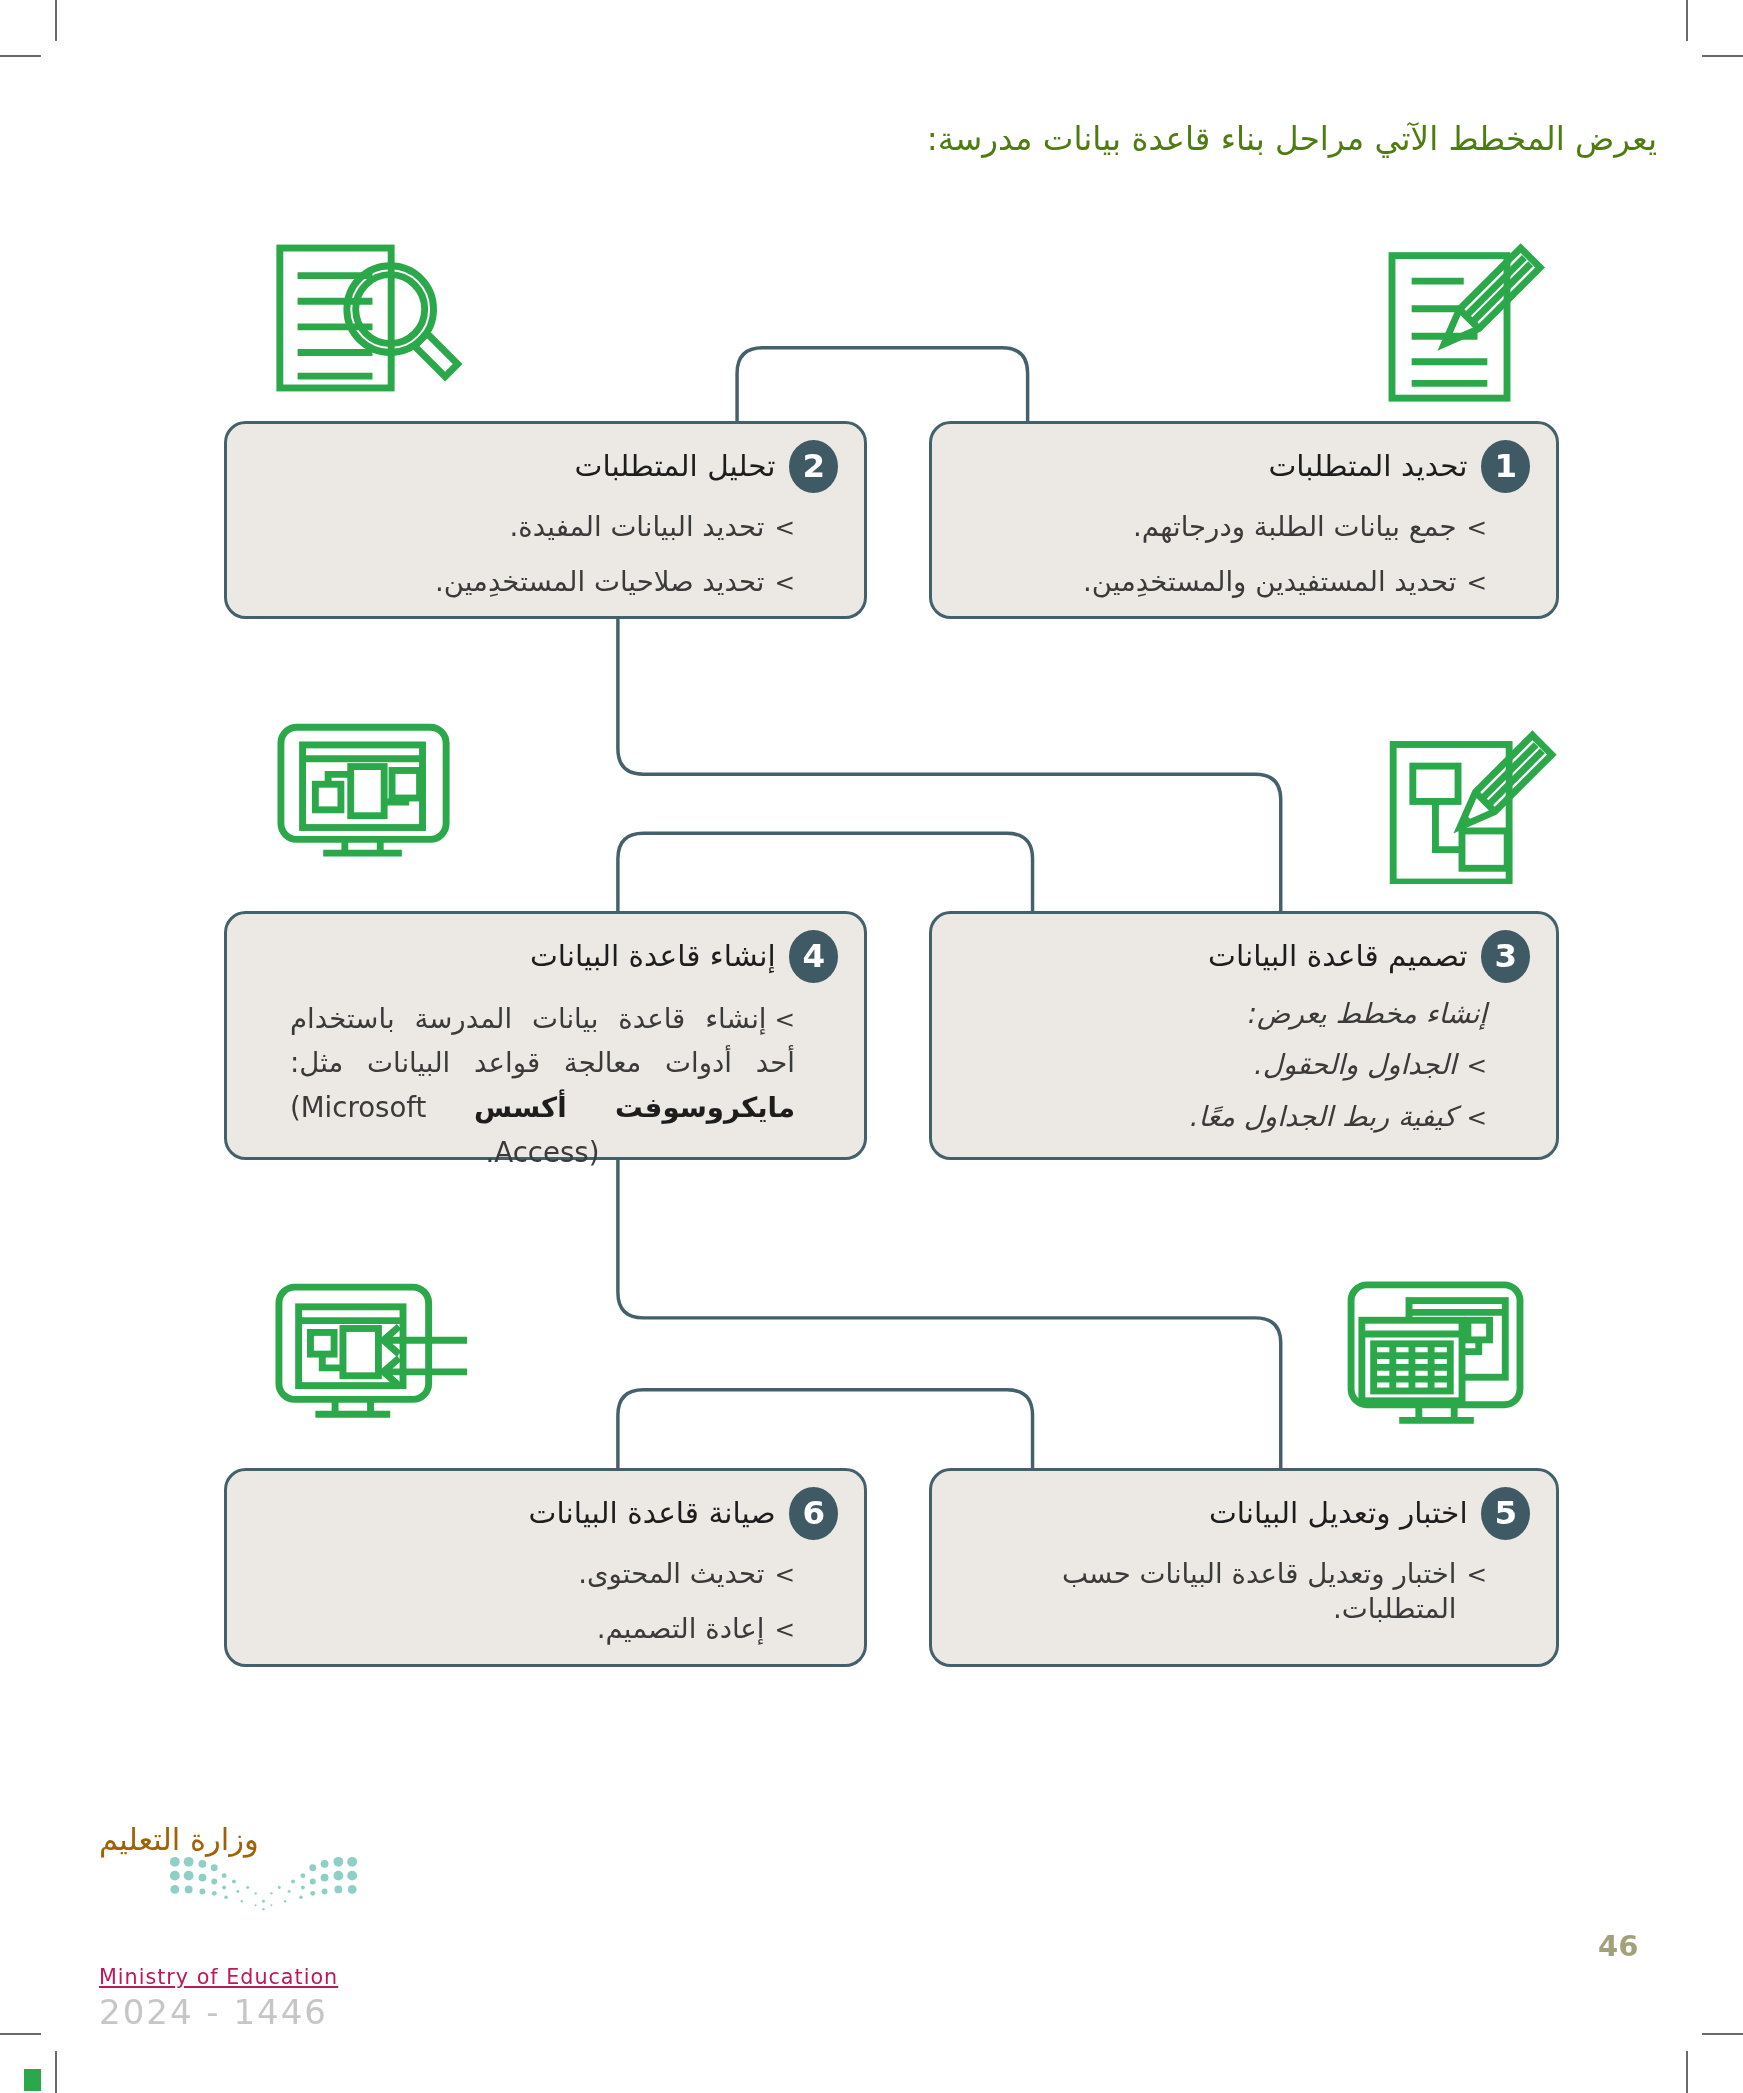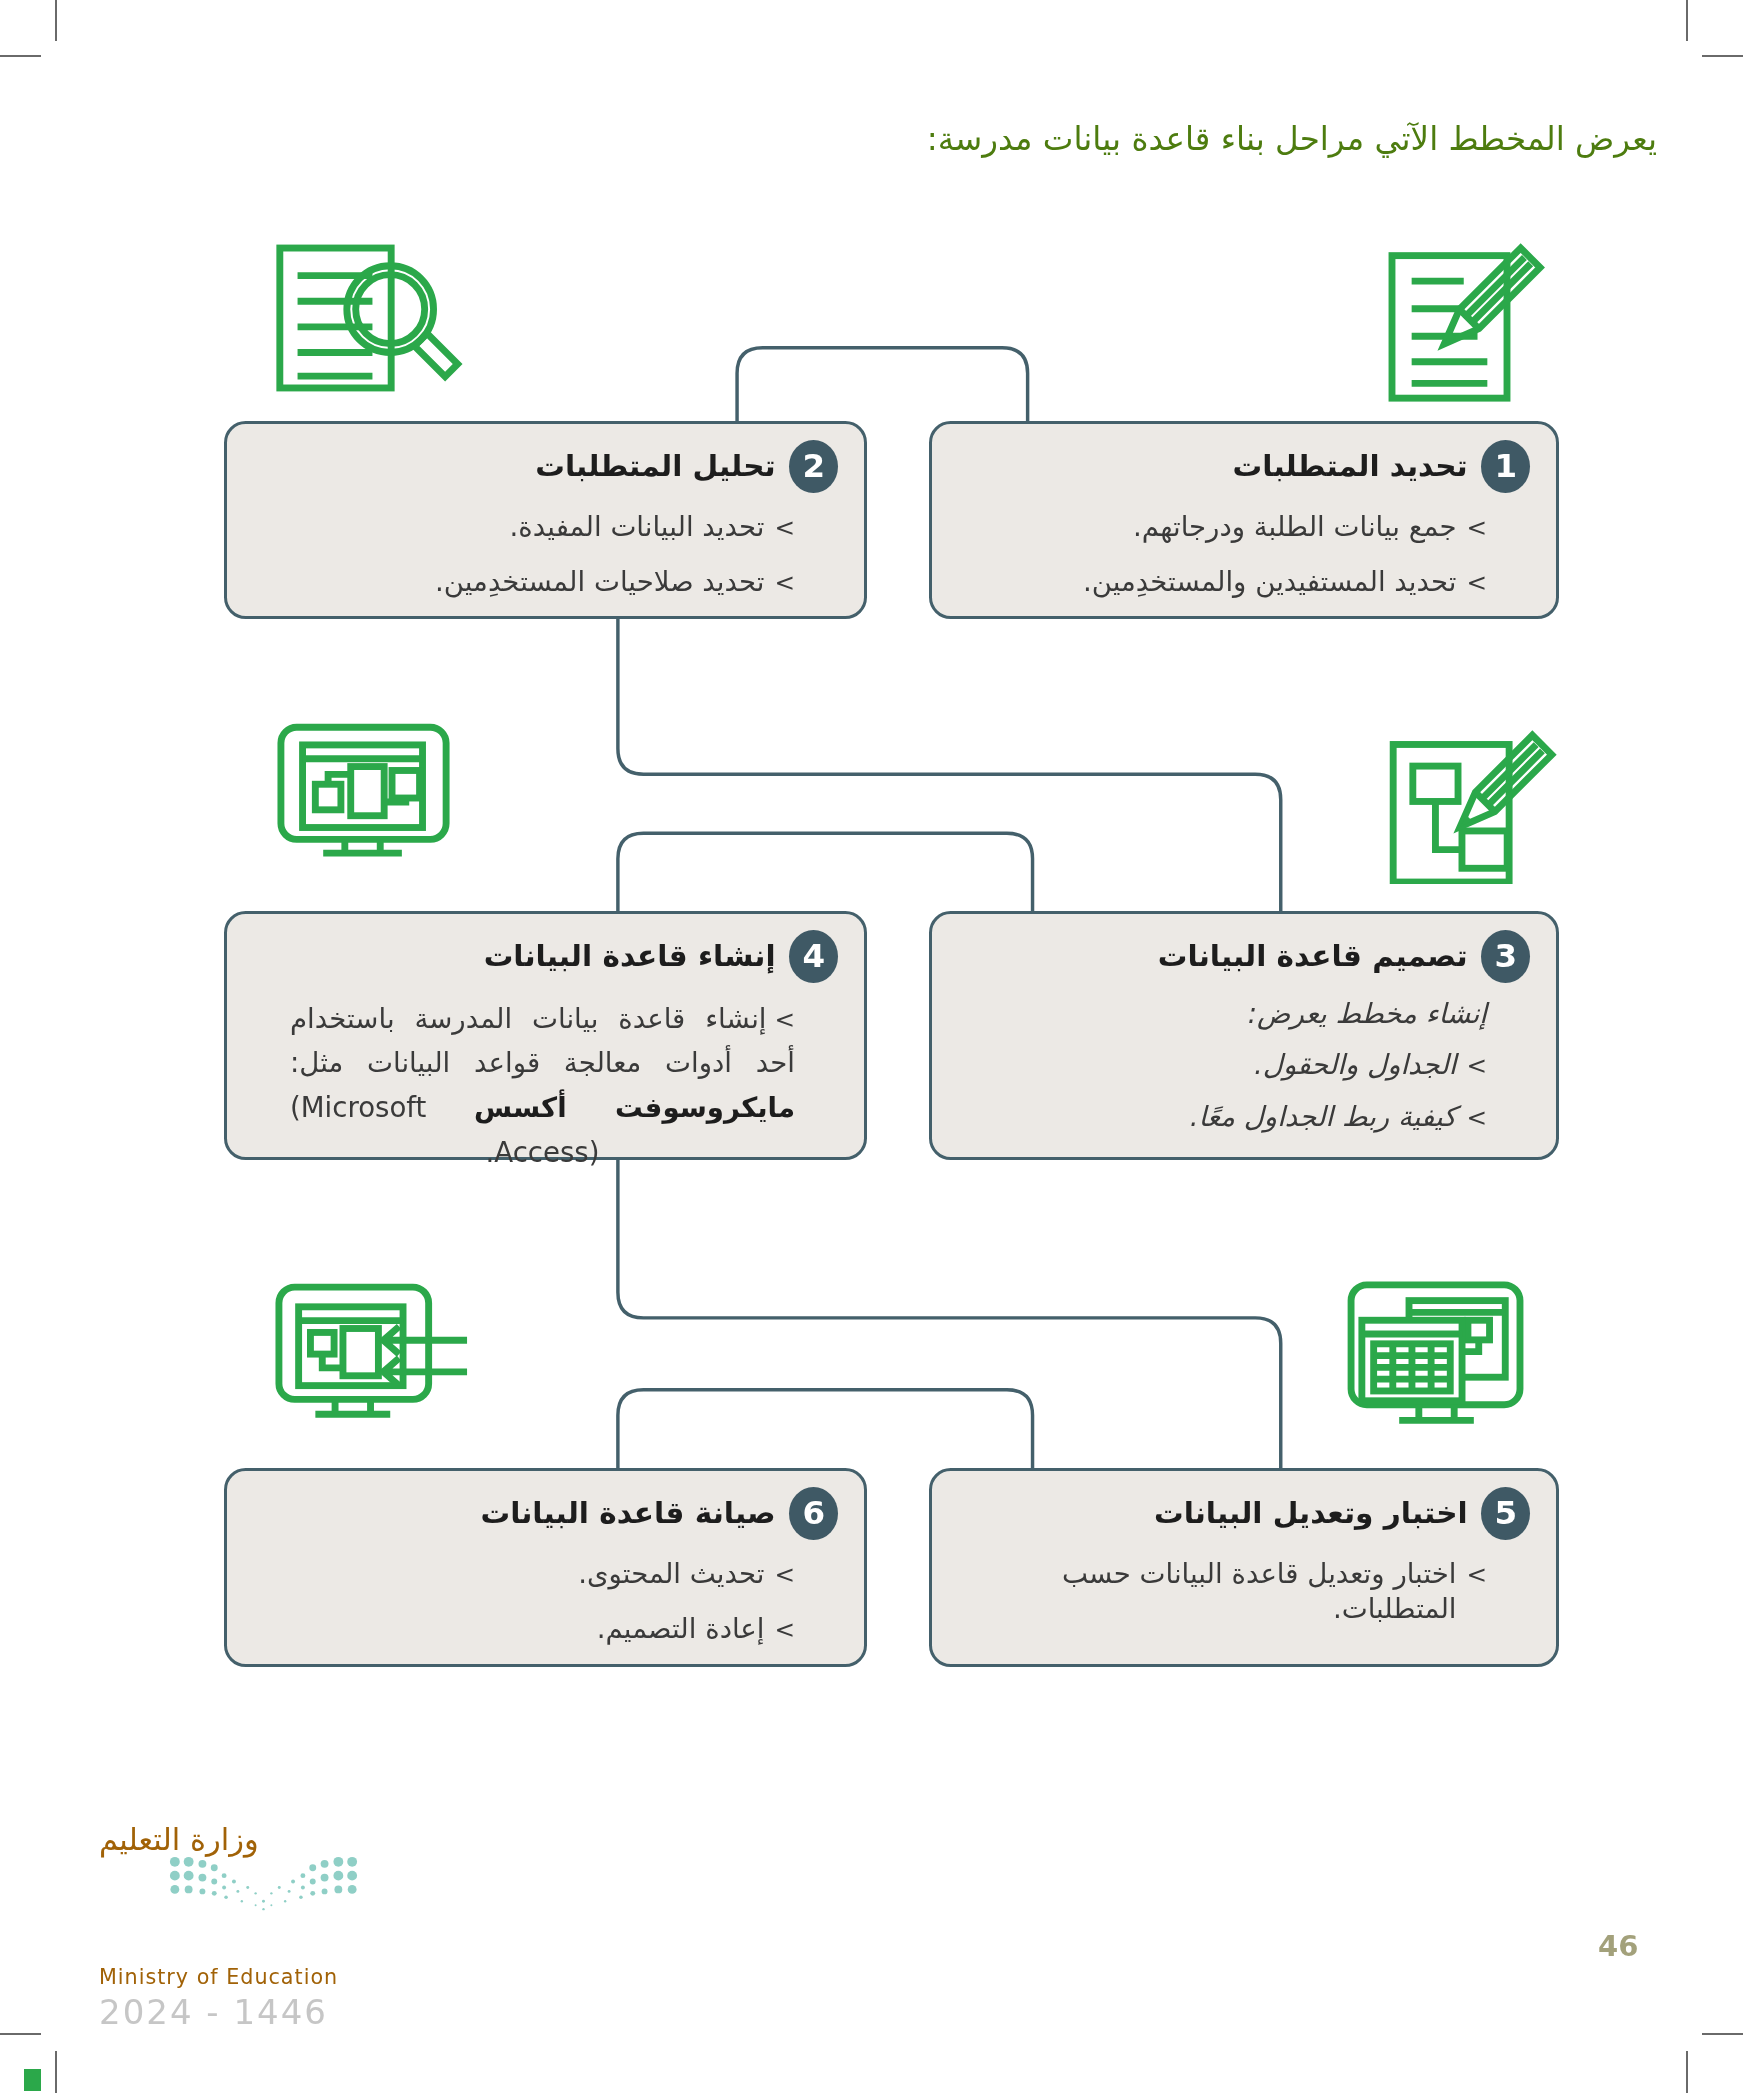"تحليل المتطلبات" .step-title { font-weight: bold -> normal }
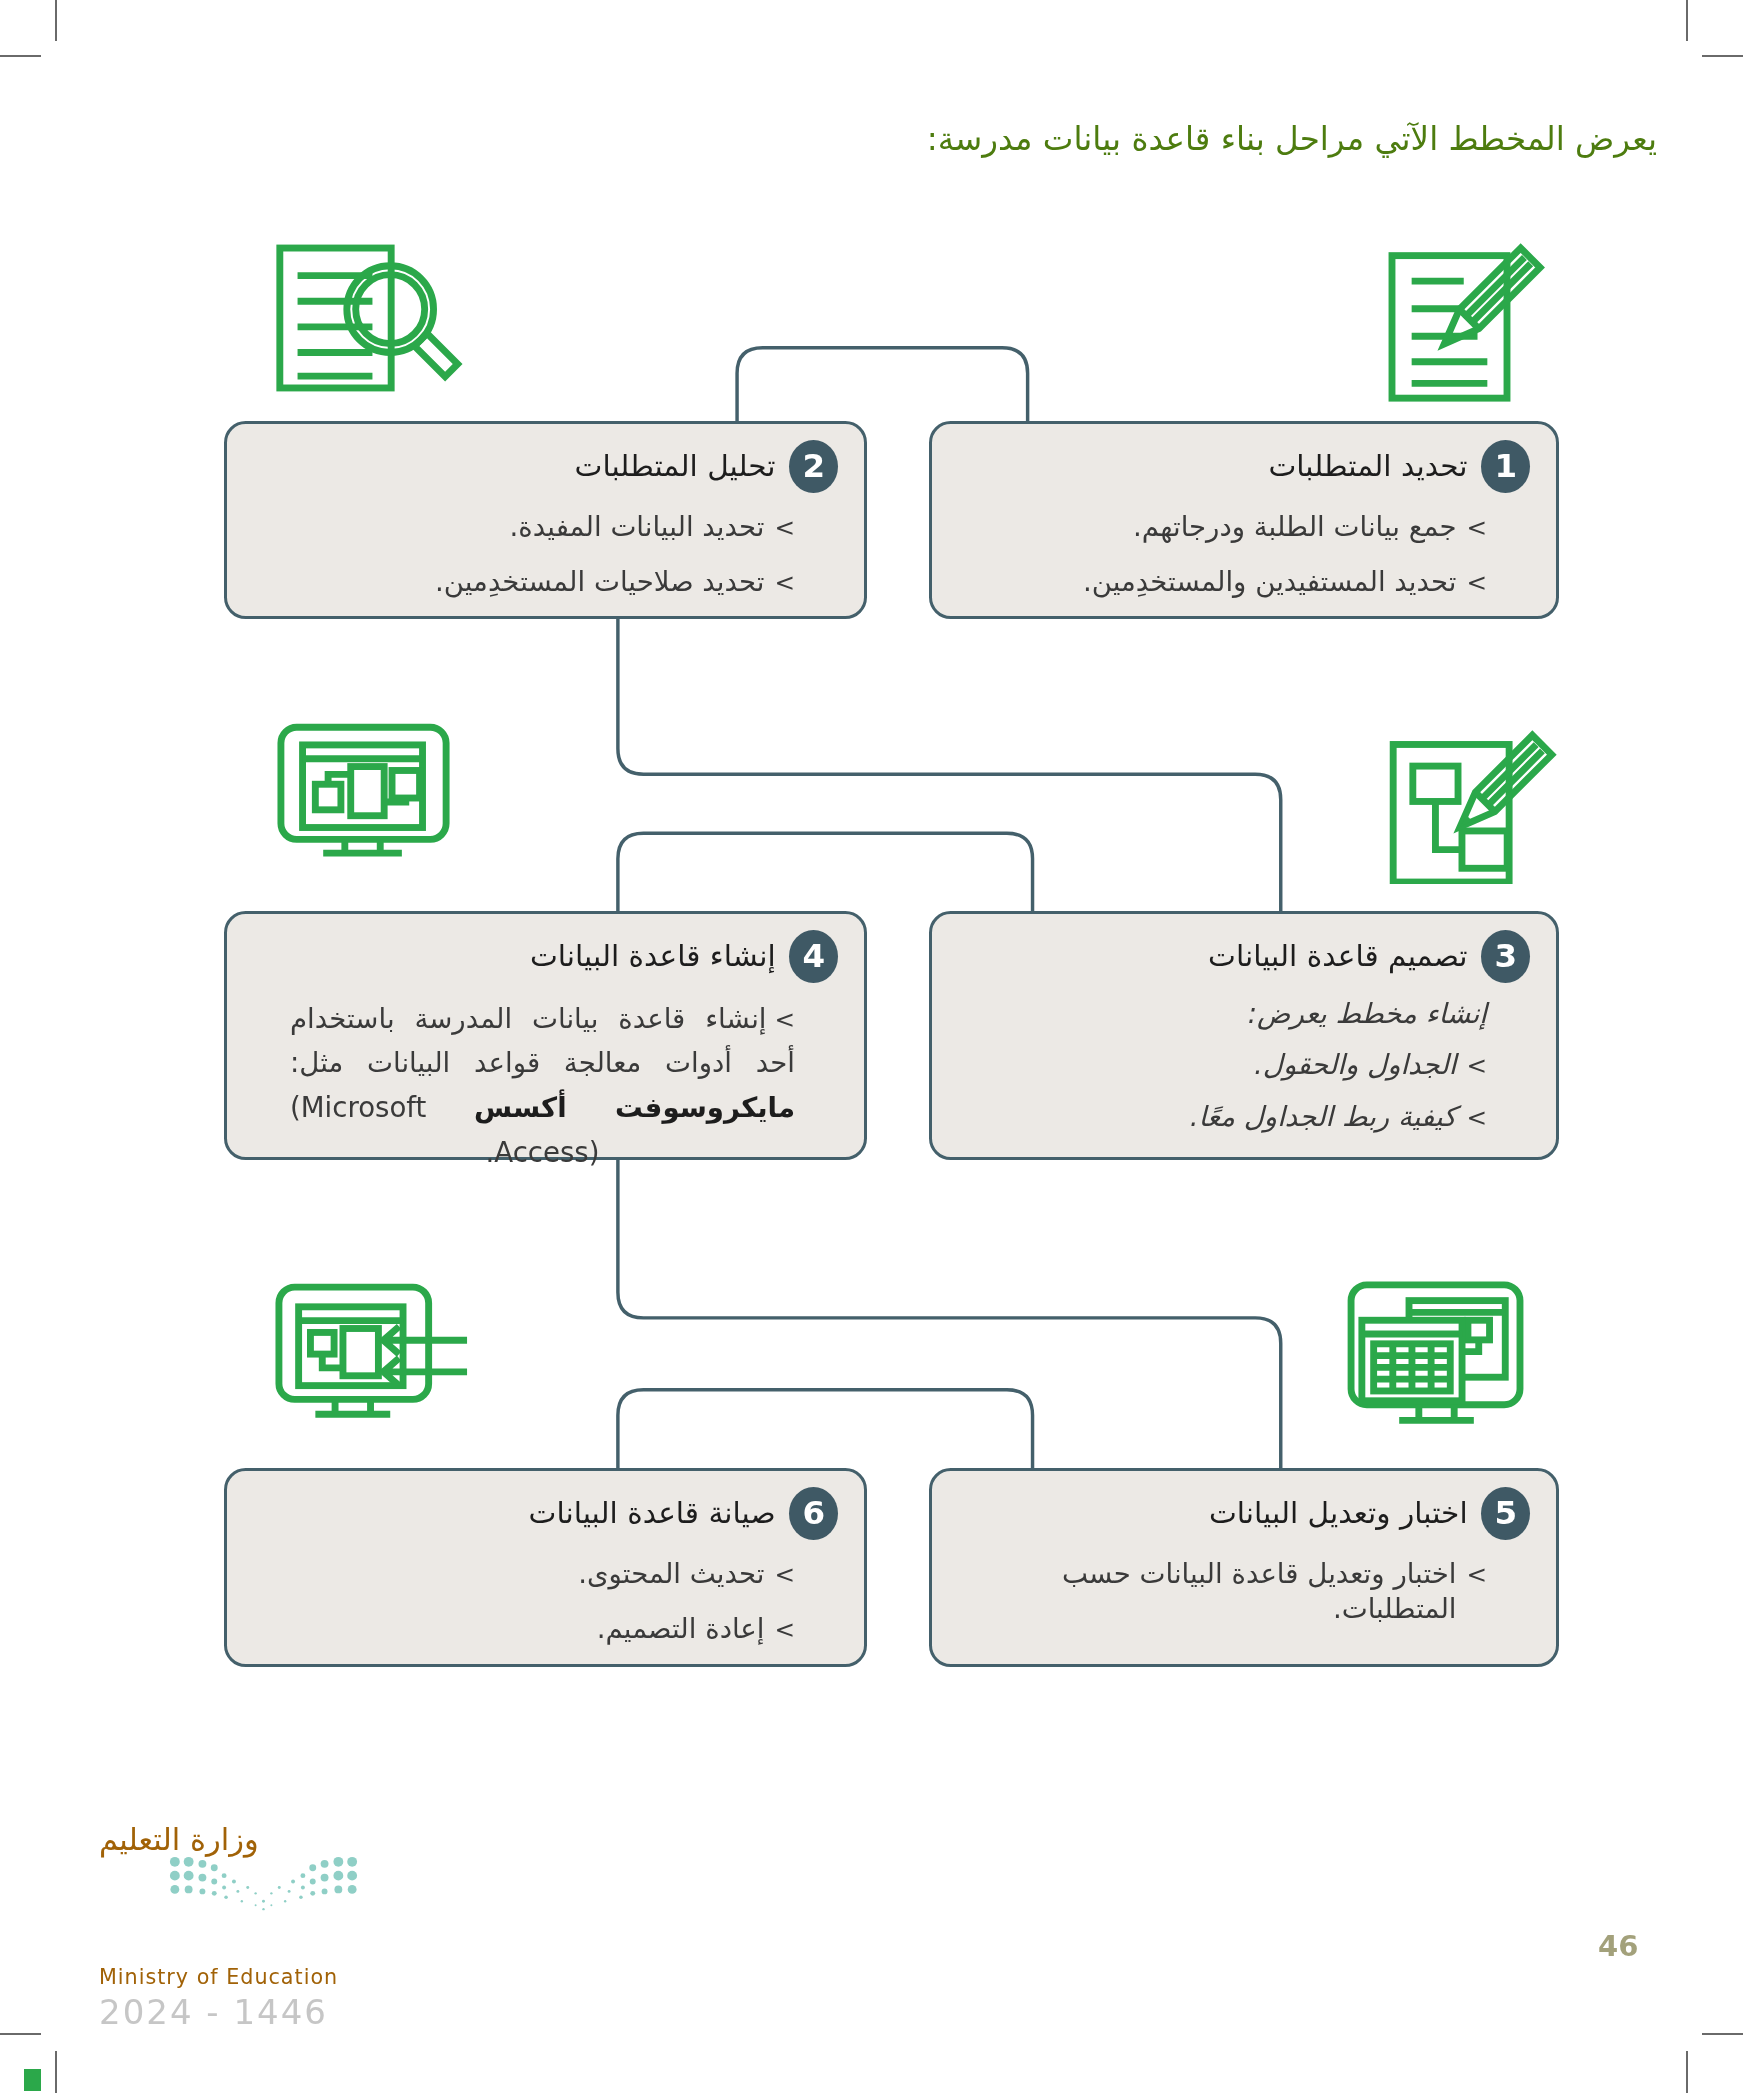"Ministry of Education" .ministry-en { color: #a16207 -> #be185d; text-decoration: none -> underline }
